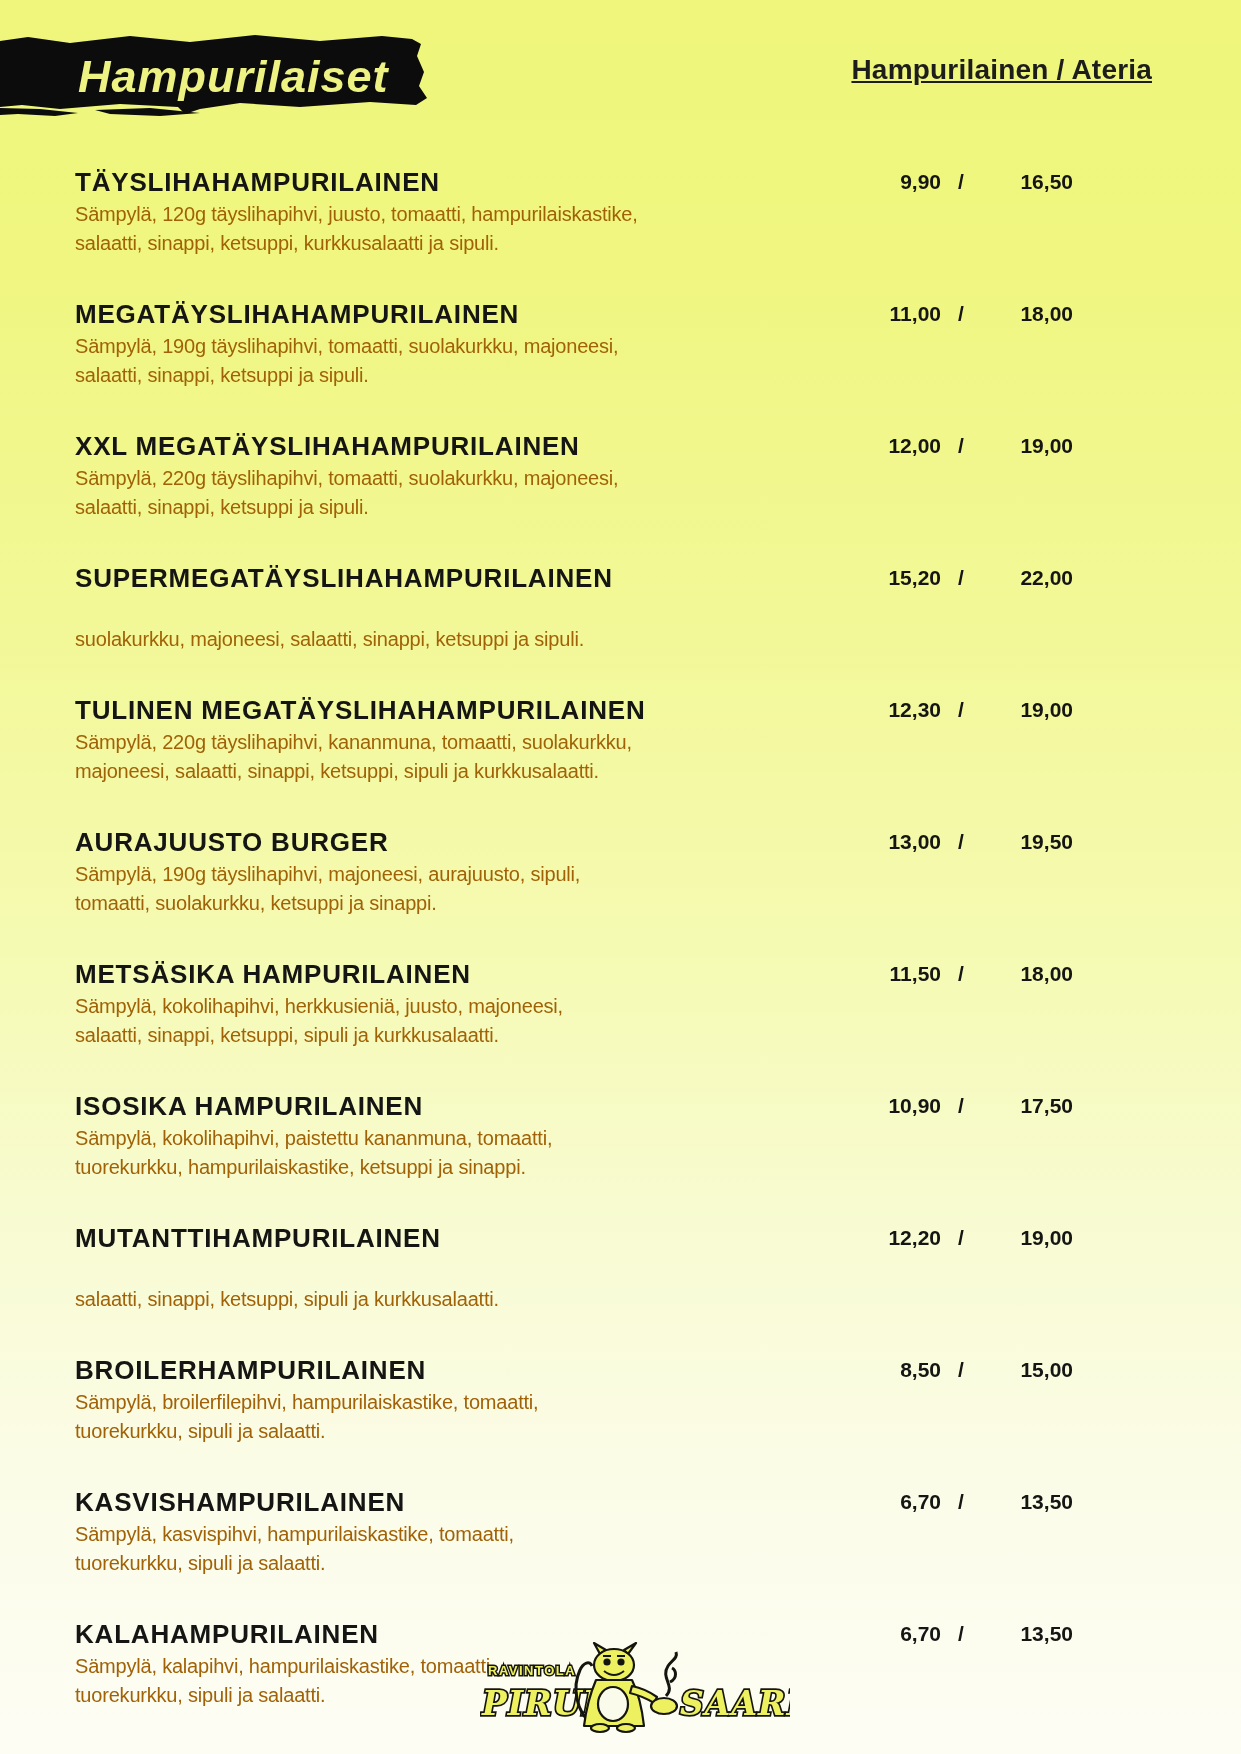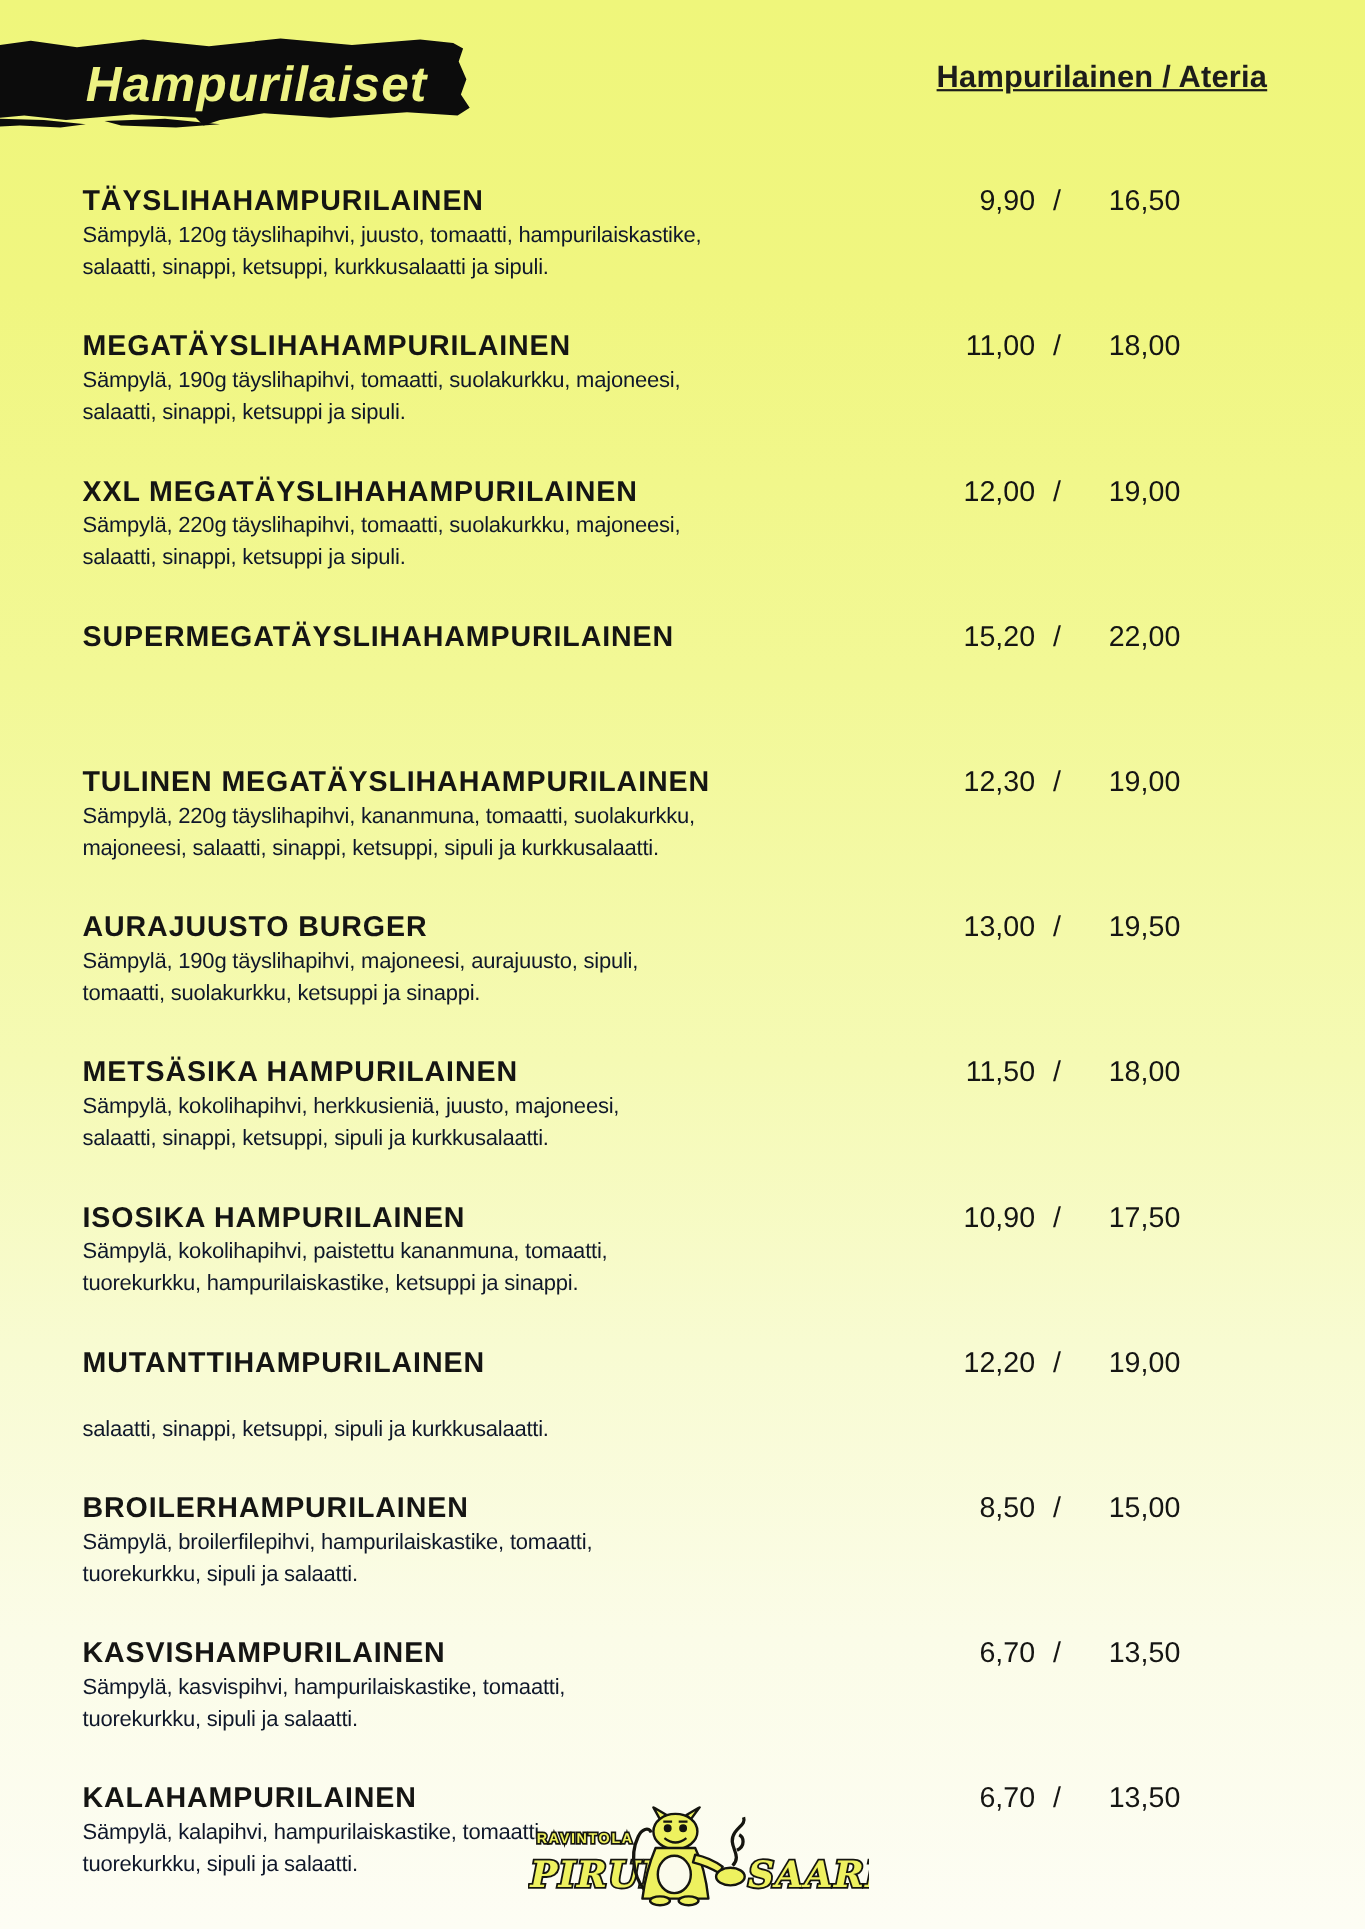"9,90" .item-price { font-size: 26px -> 21px; font-weight: 400 -> 700 }
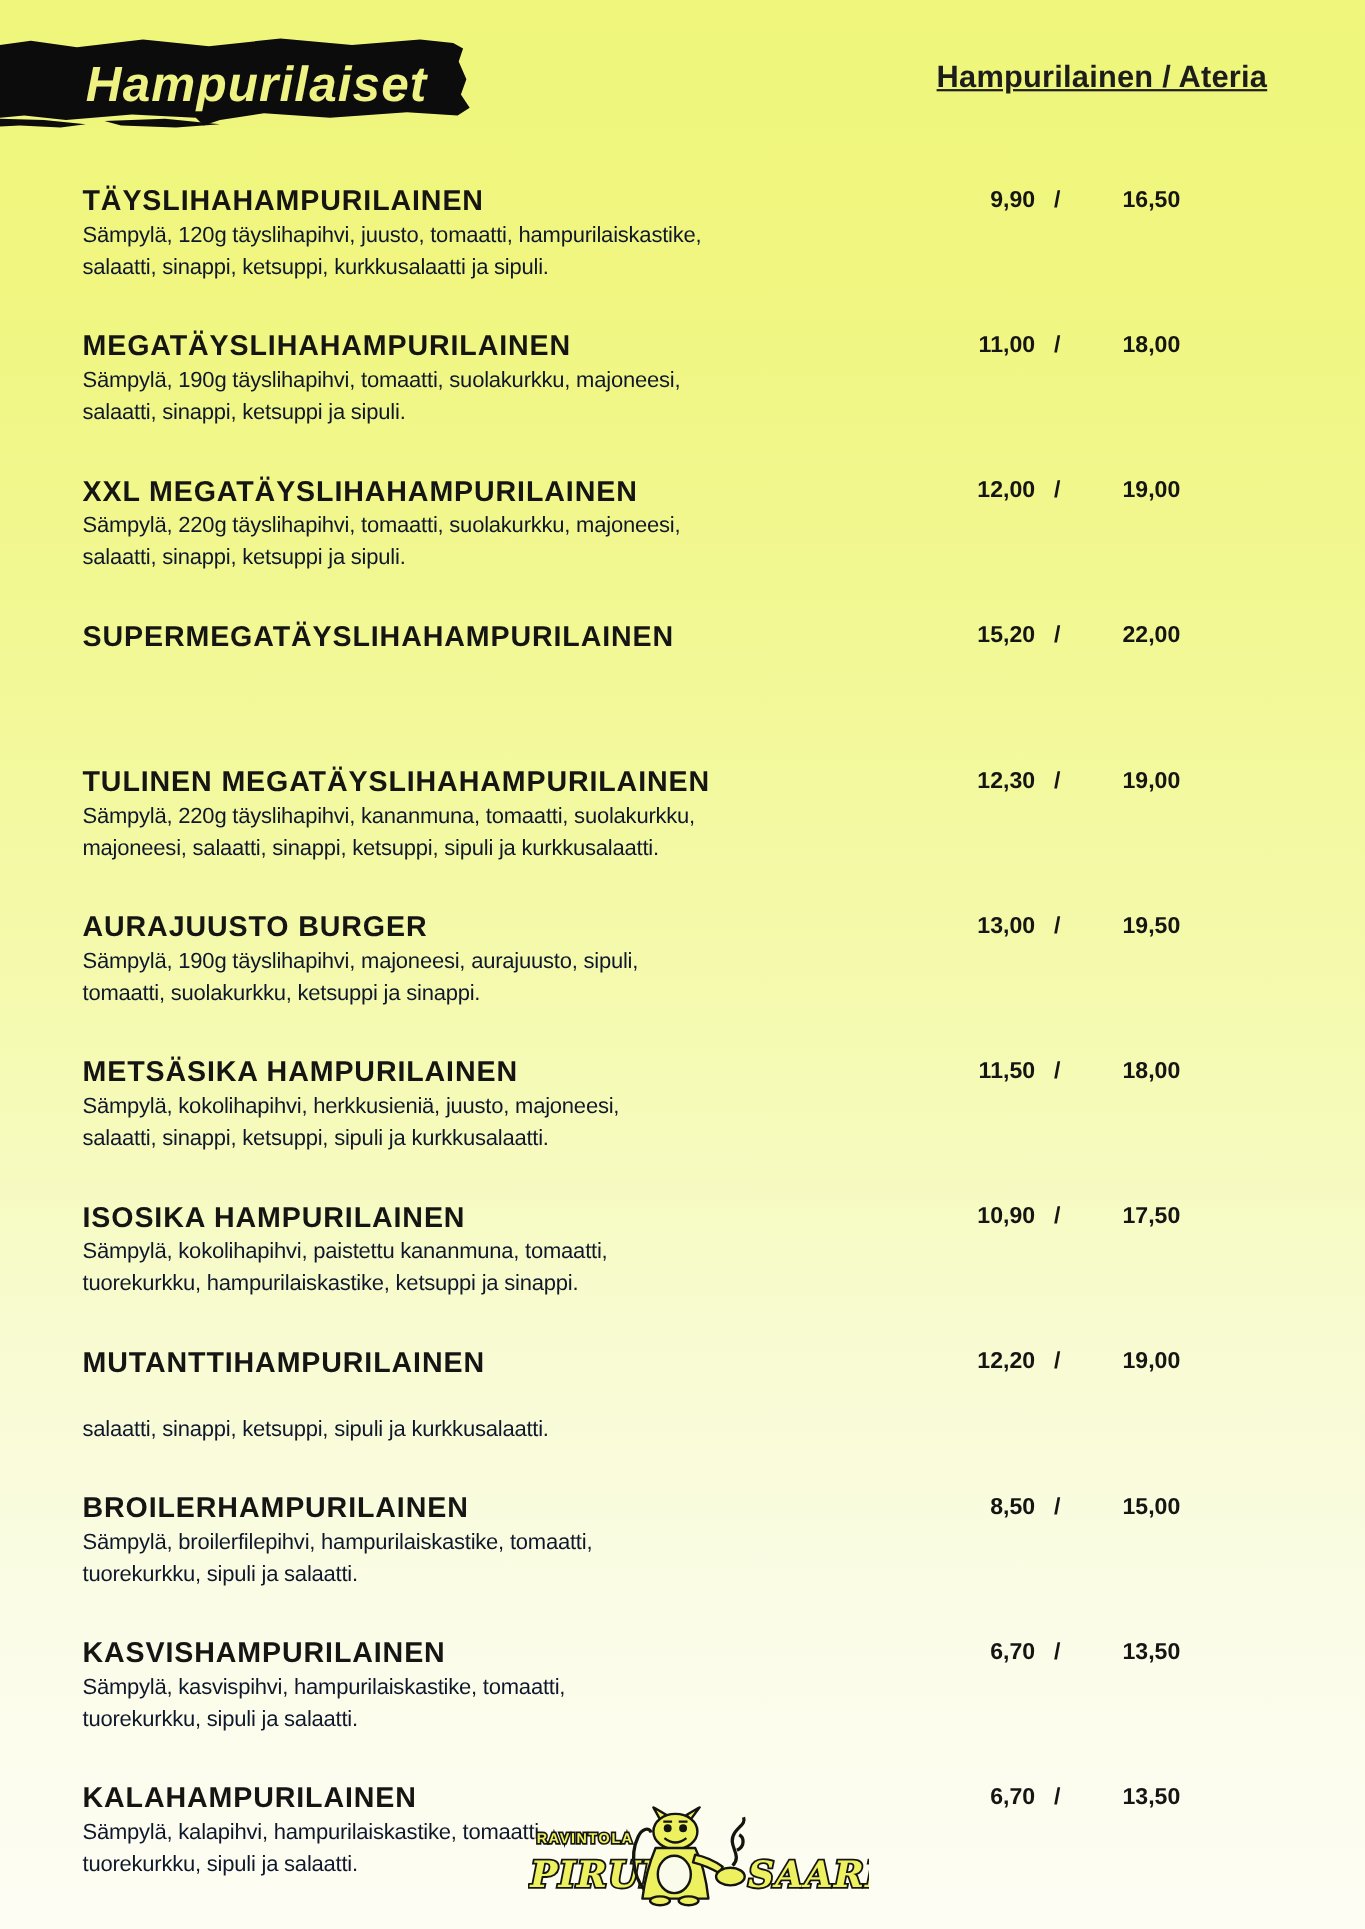"Sämpylä, 120g täyslihapihvi, juusto," .item-desc { color: #0f172a -> #a16207 }
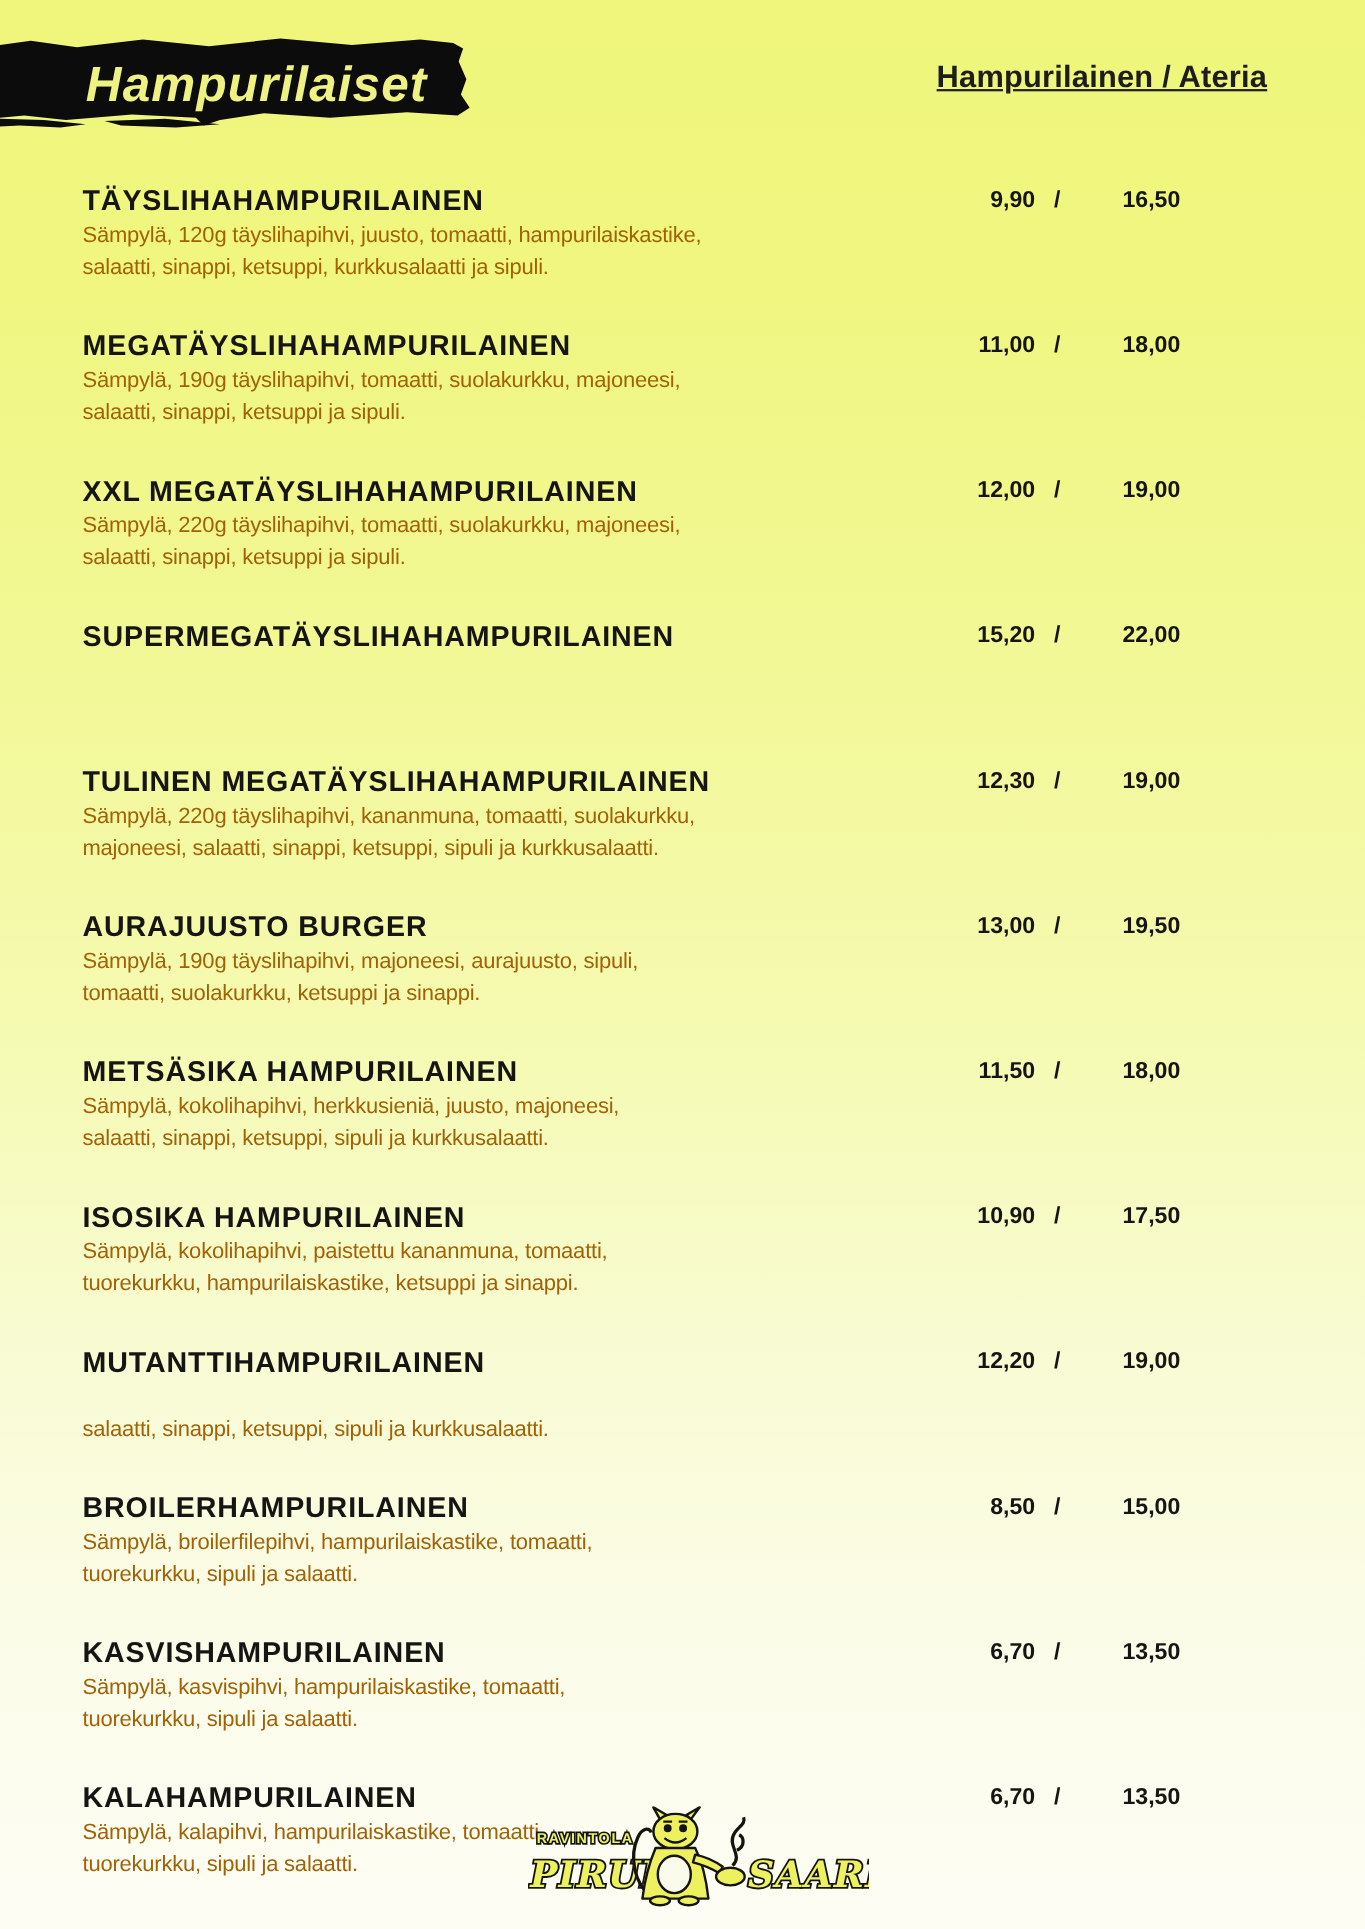"suolakurkku, majoneesi, salaatti," span { html: none -> <span>suolakurkku, majoneesi, salaatti, sinappi, ketsuppi ja sipuli.</span> }
